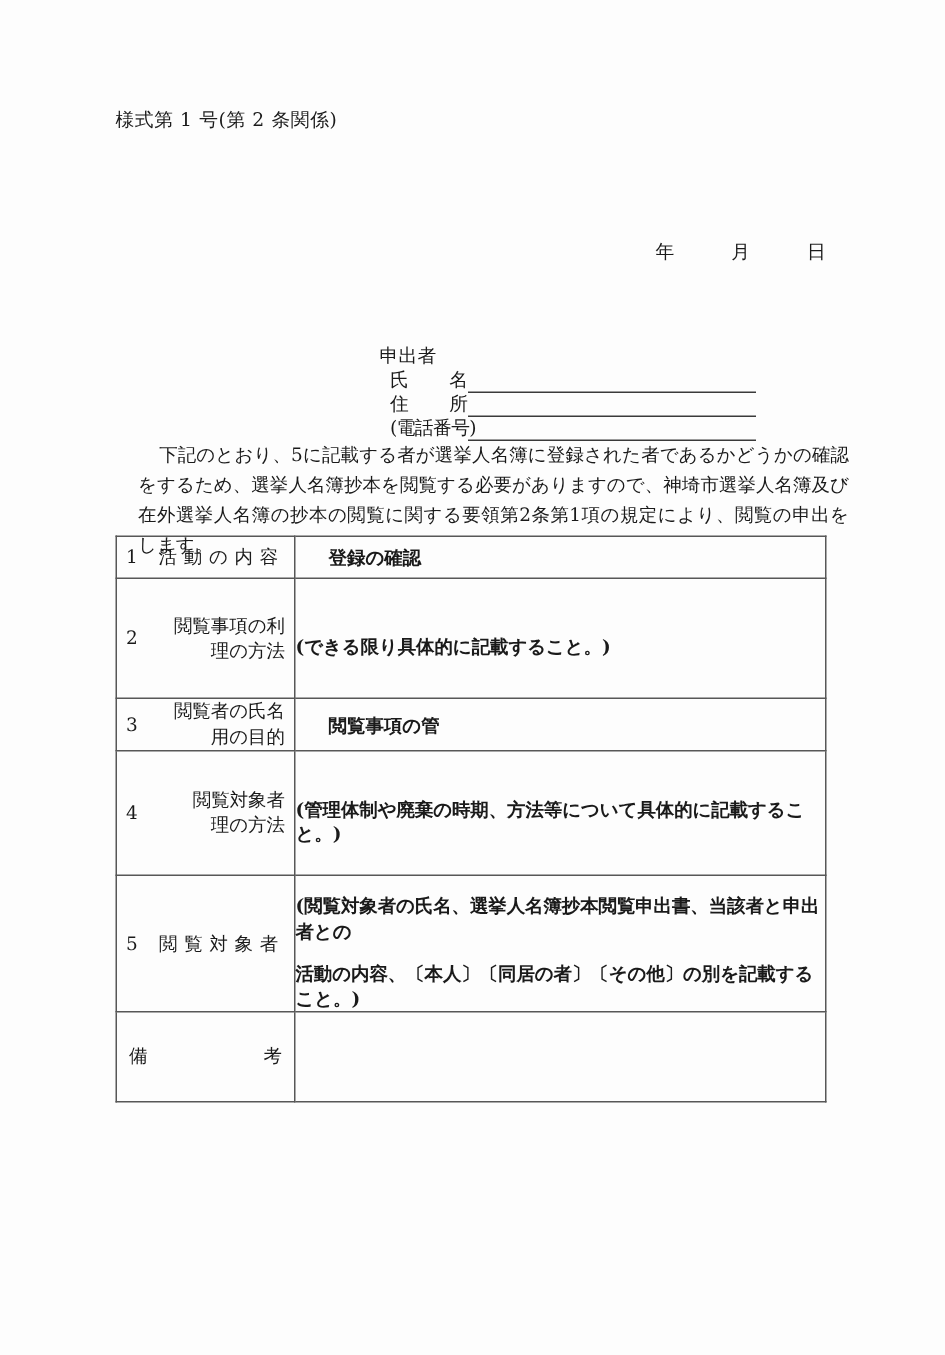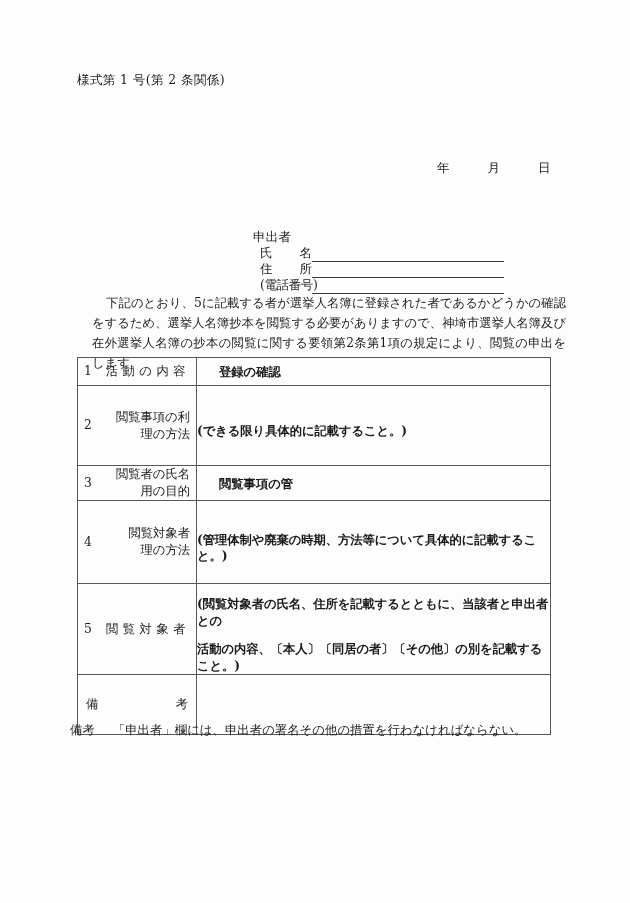"(閲覧対象者の氏名、住所を記載するとともに、当該者と申出者との" span.note-text { text: 住所を記載するとともに -> 選挙人名簿抄本閲覧申出書 }
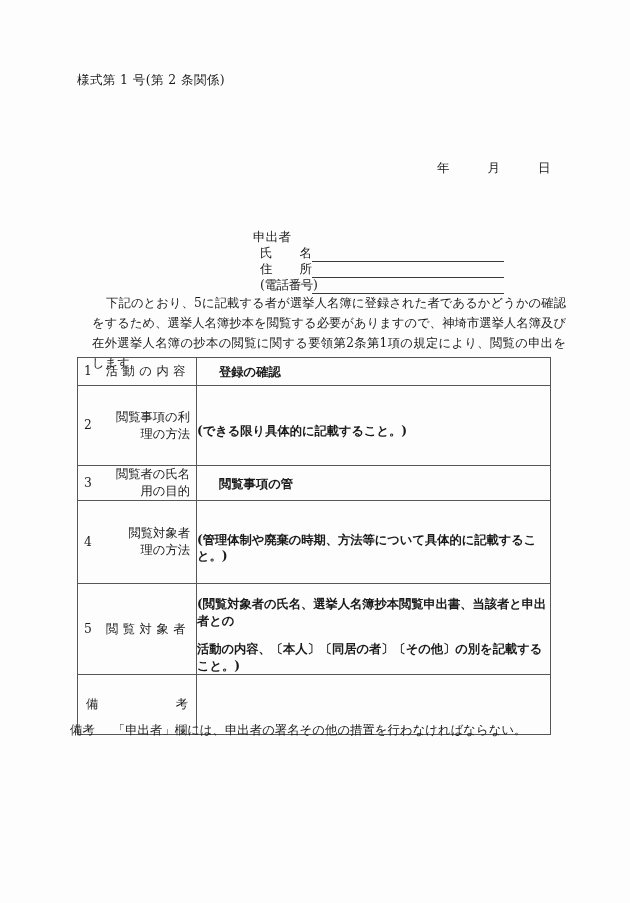"備考 「申出者」欄には、申出者の署名その他の措置を行わなければならない。" div.footer-note { html: <div> <span>備考</span><span></span><span>「申出者」欄には、申出者の署名その他の措置を行わなければならない。</span> </div> -> none }
